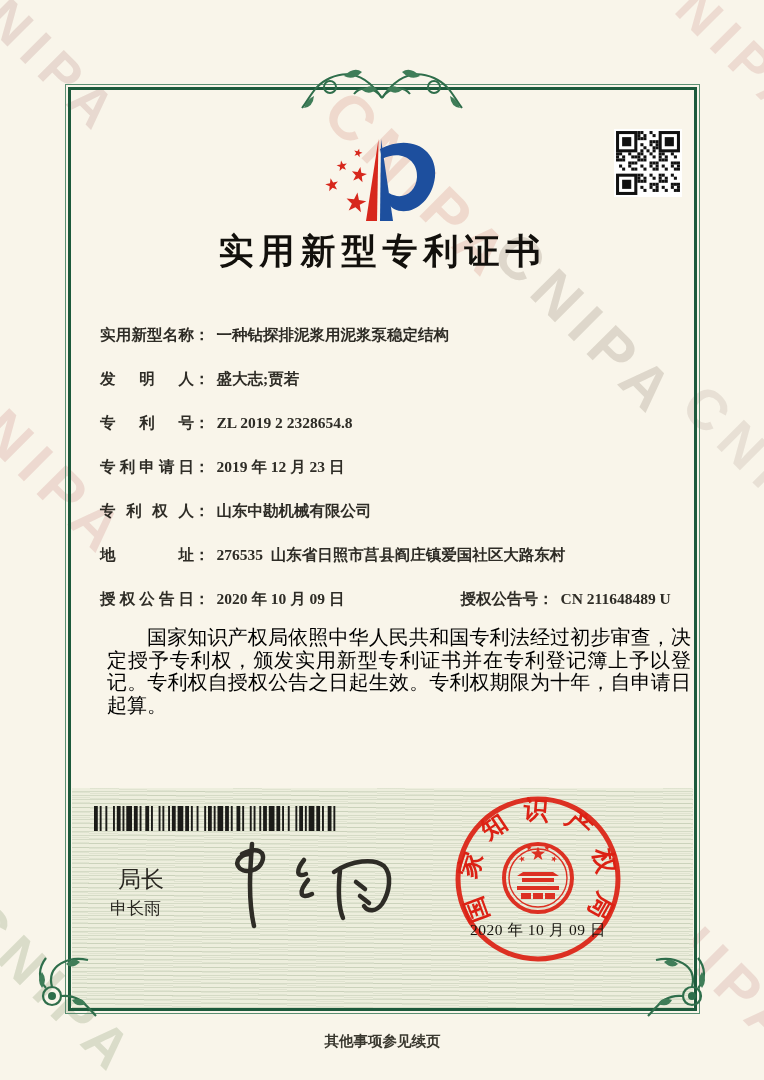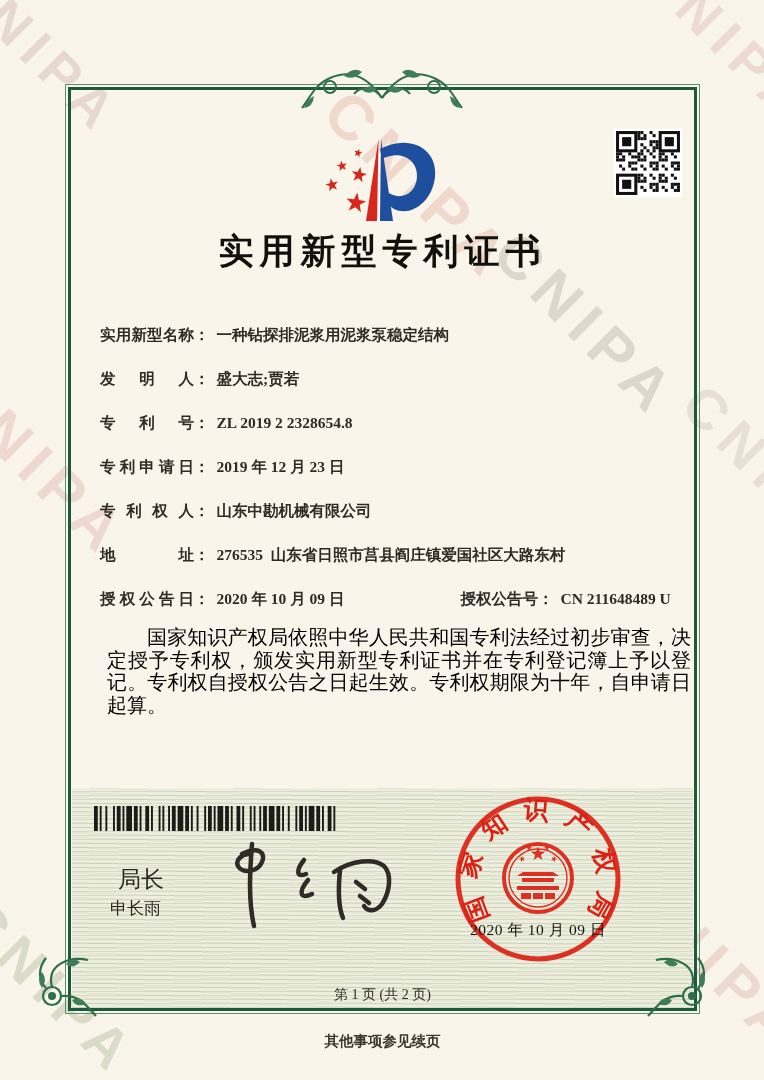"第 1 页 (共 2" div.page-info { html: <div>第 1 页 (共 2 页)</div> -> none }
